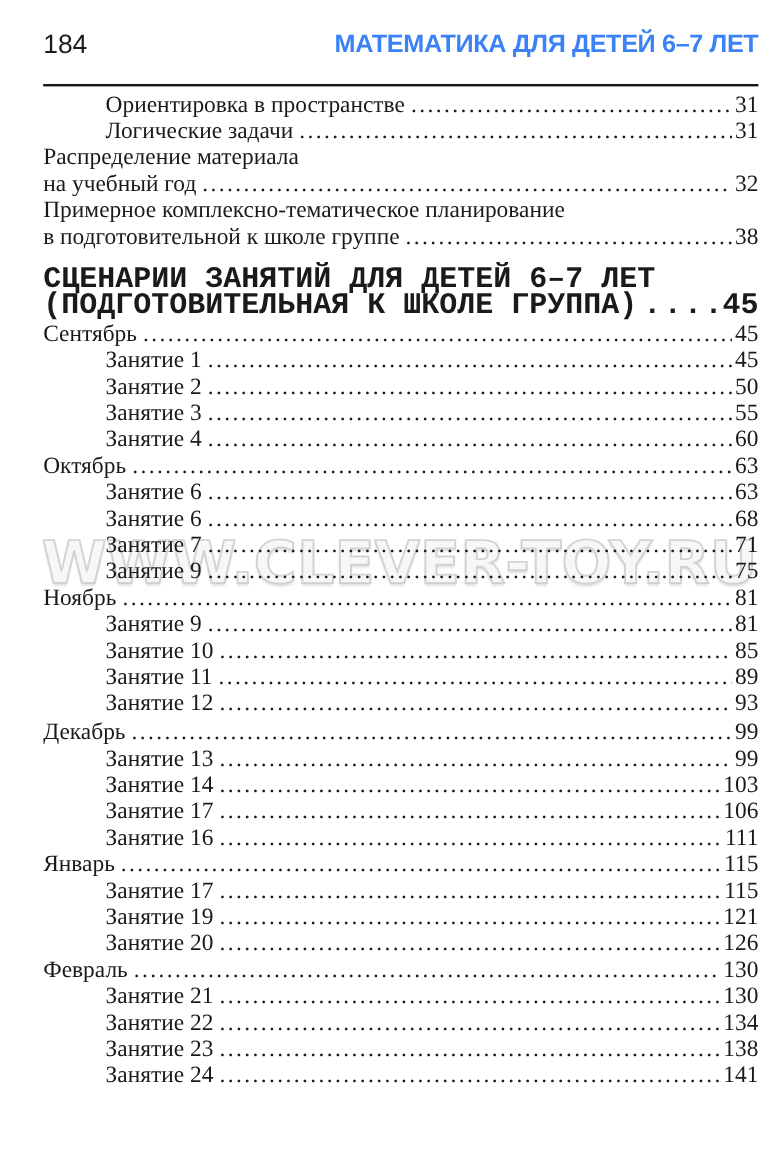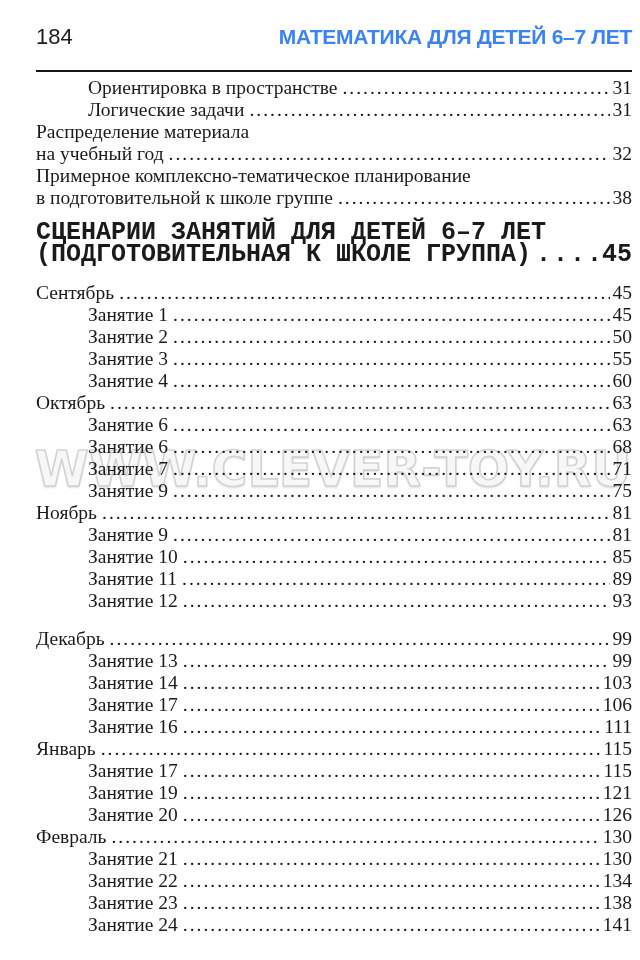"Сентябрь" .row.gap { margin-top: 16px -> 2px }
